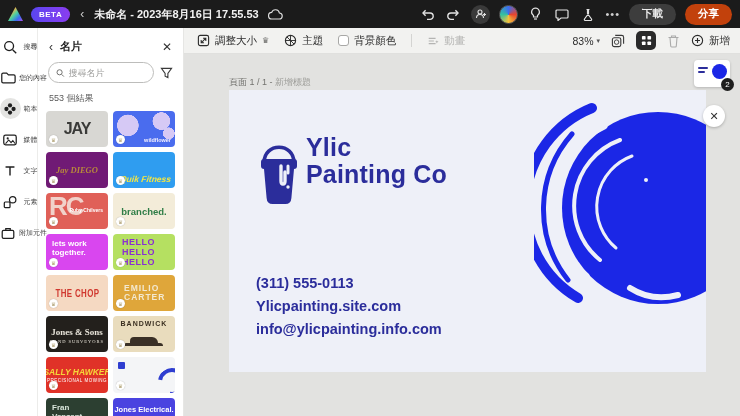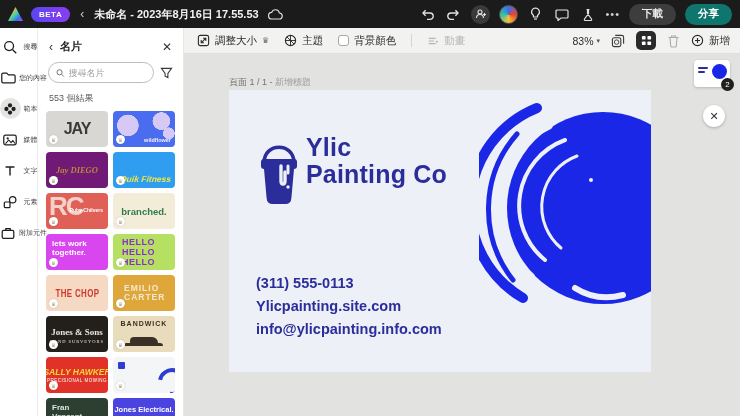"分享" .share { background: #0f766e -> #c2410c }
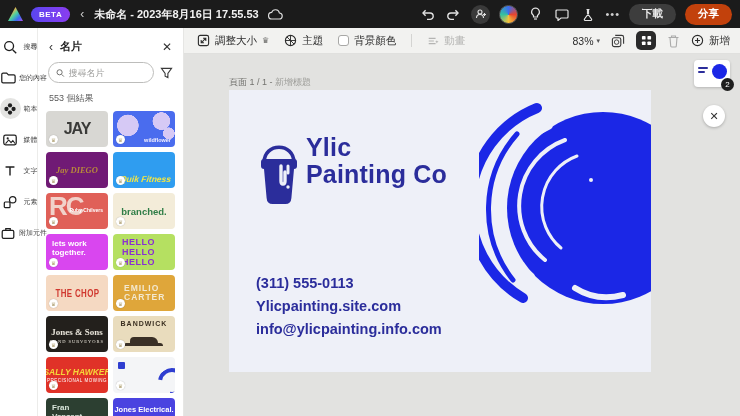"Ylic Painting Co" .page { width: 422px -> 477px }
